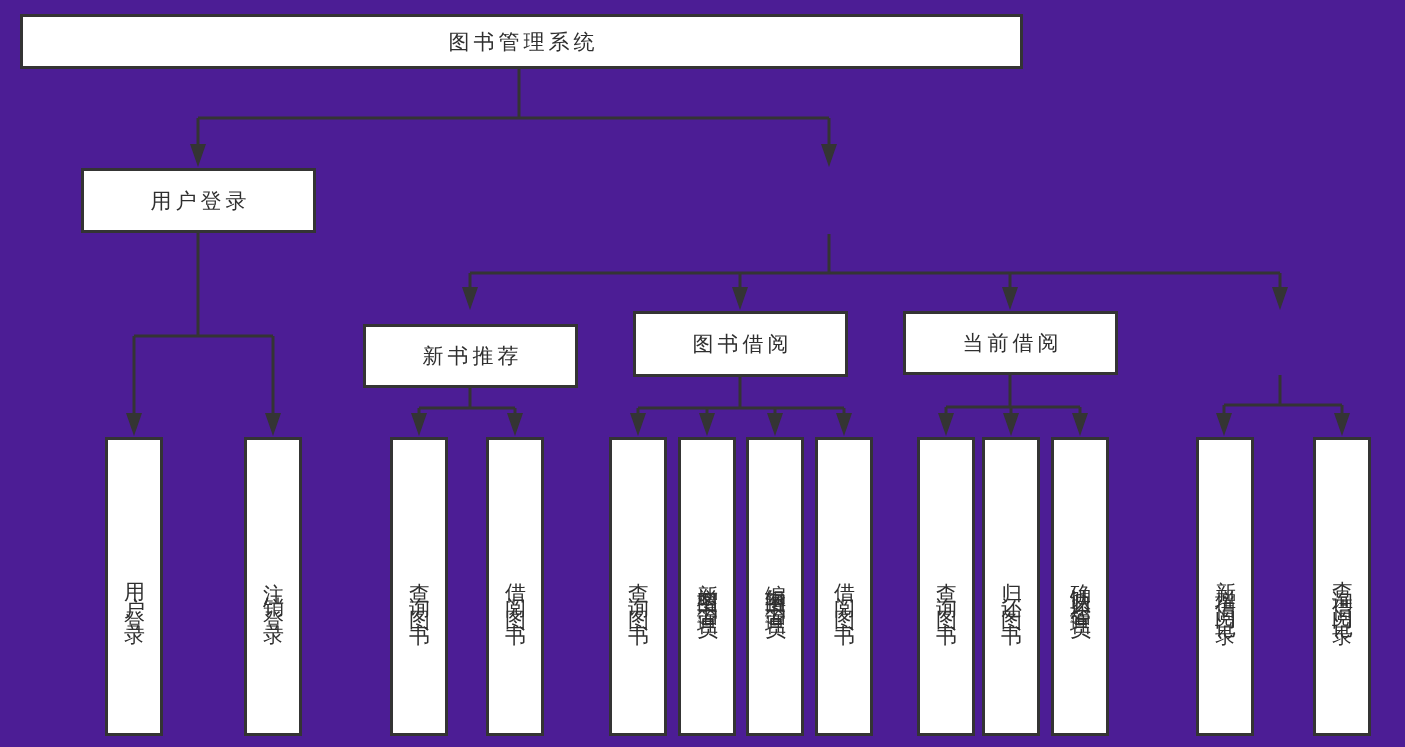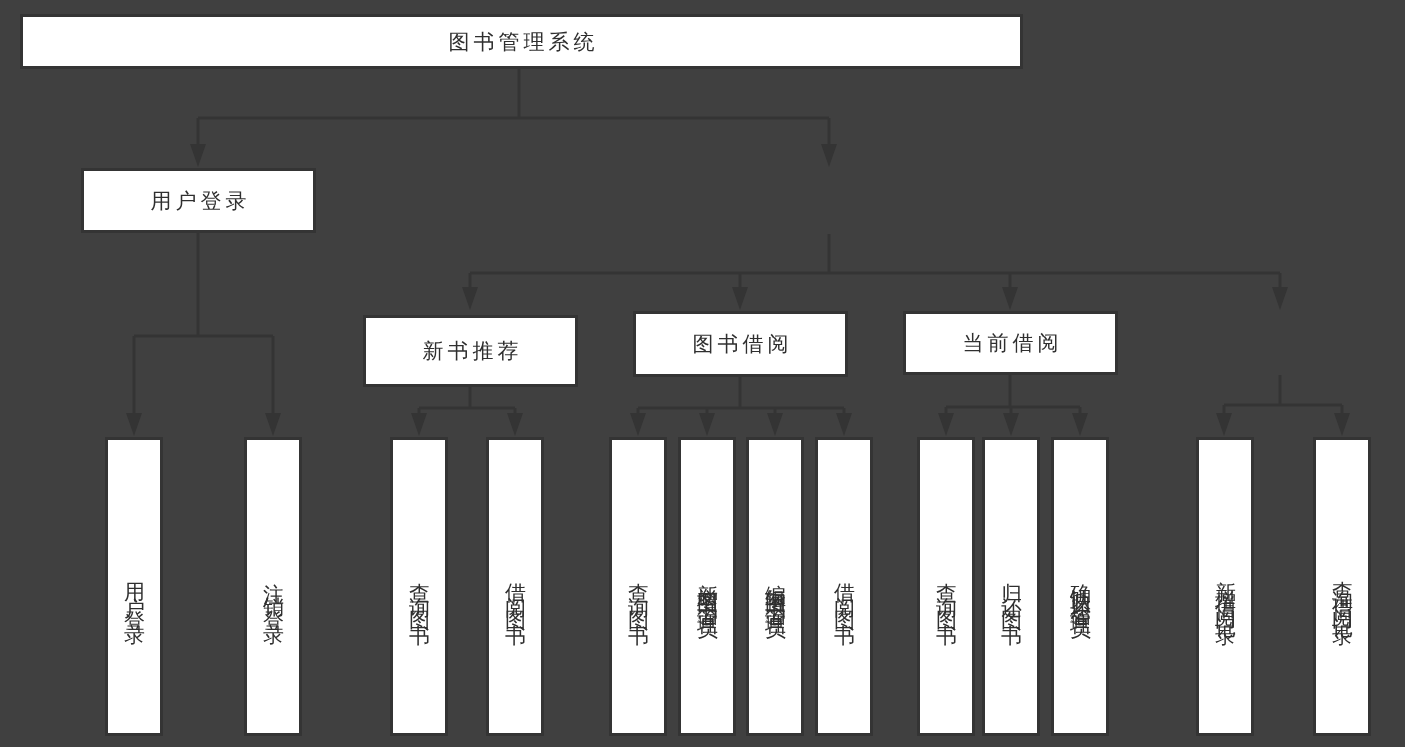"图书管理系统" #canvas { background: #404040 -> #4c1d95 }
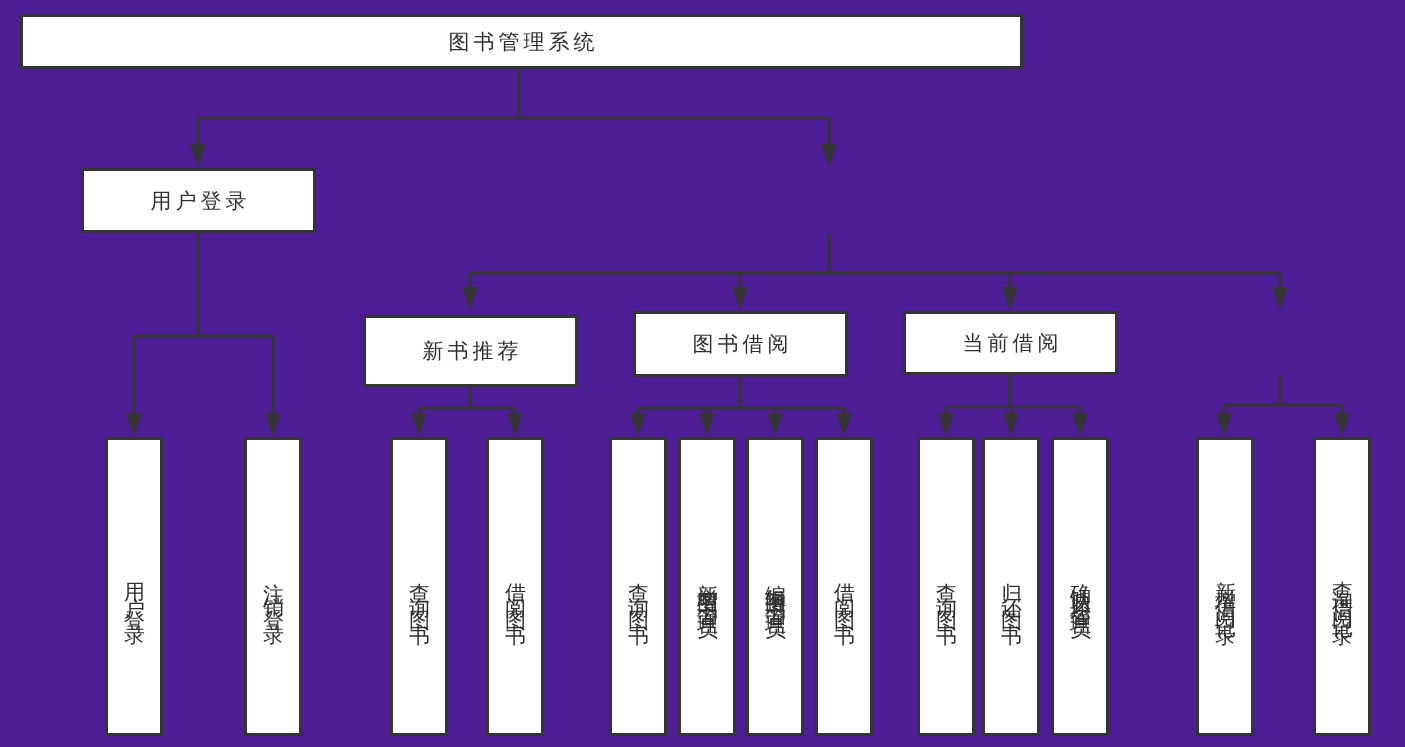"新书推荐" div.hbox { height: 72px -> 64px; top: 315px -> 324px }
